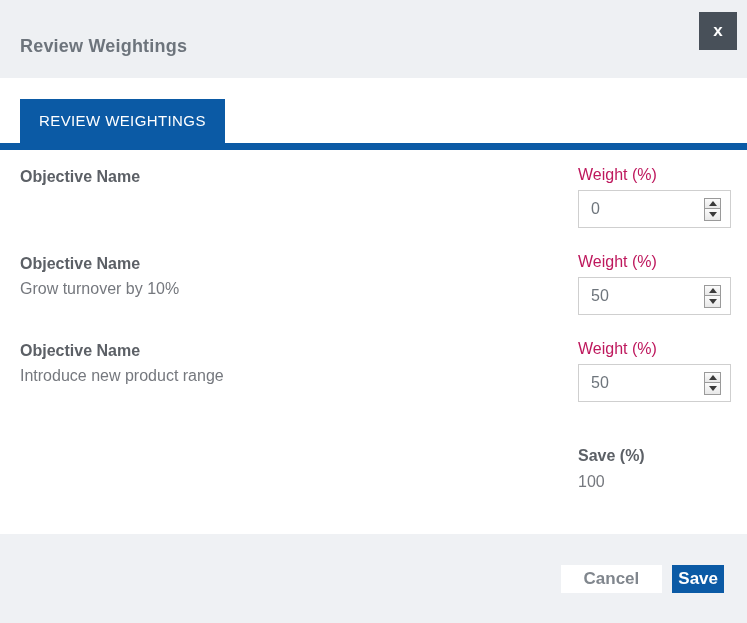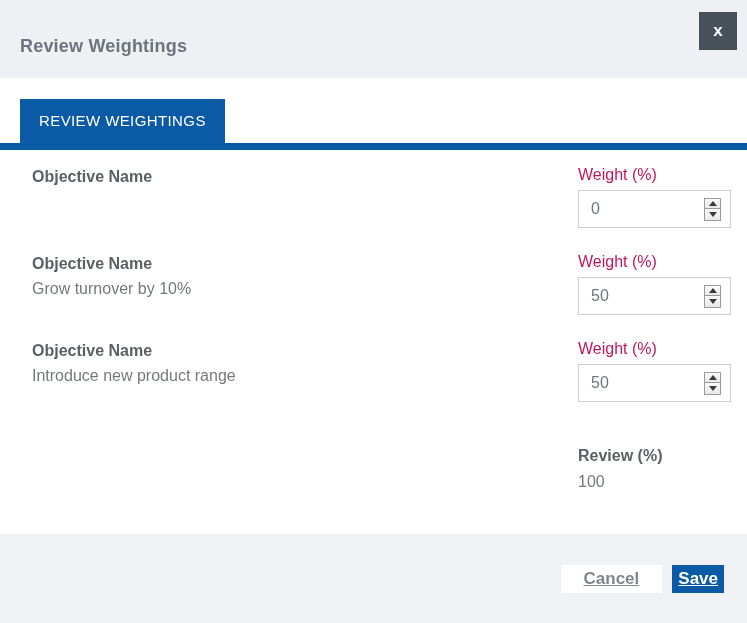"Objective Name" .content { padding: 16px 16px 0 32px -> 16px 16px 0 20px }
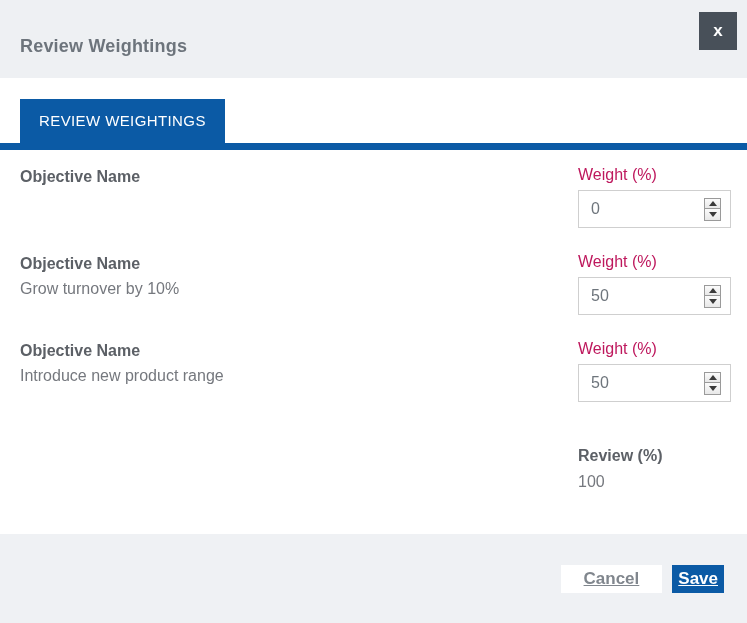"Review (%)" div.total-label { text: Review -> Save }
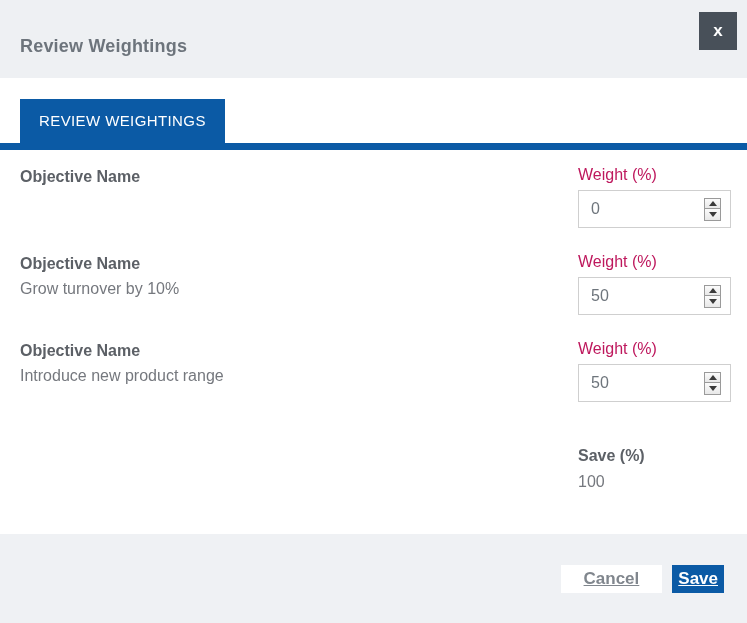"Cancel" .btn { text-decoration: underline -> none }
